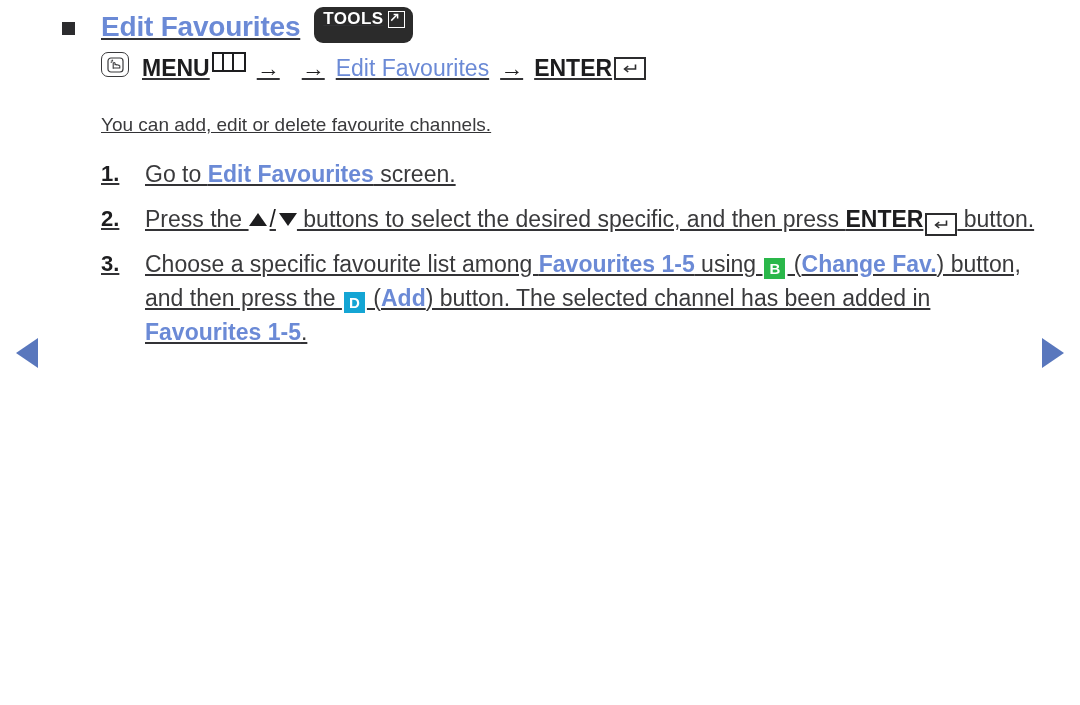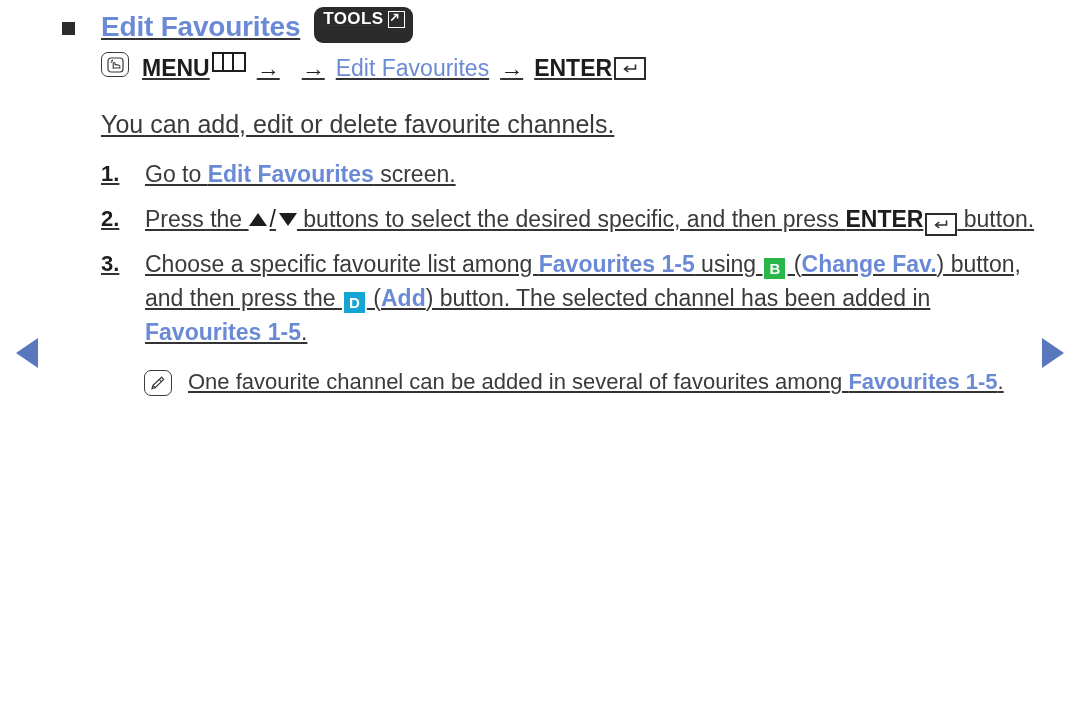"You can add, edit or" .para { font-size: 25px -> 19px }
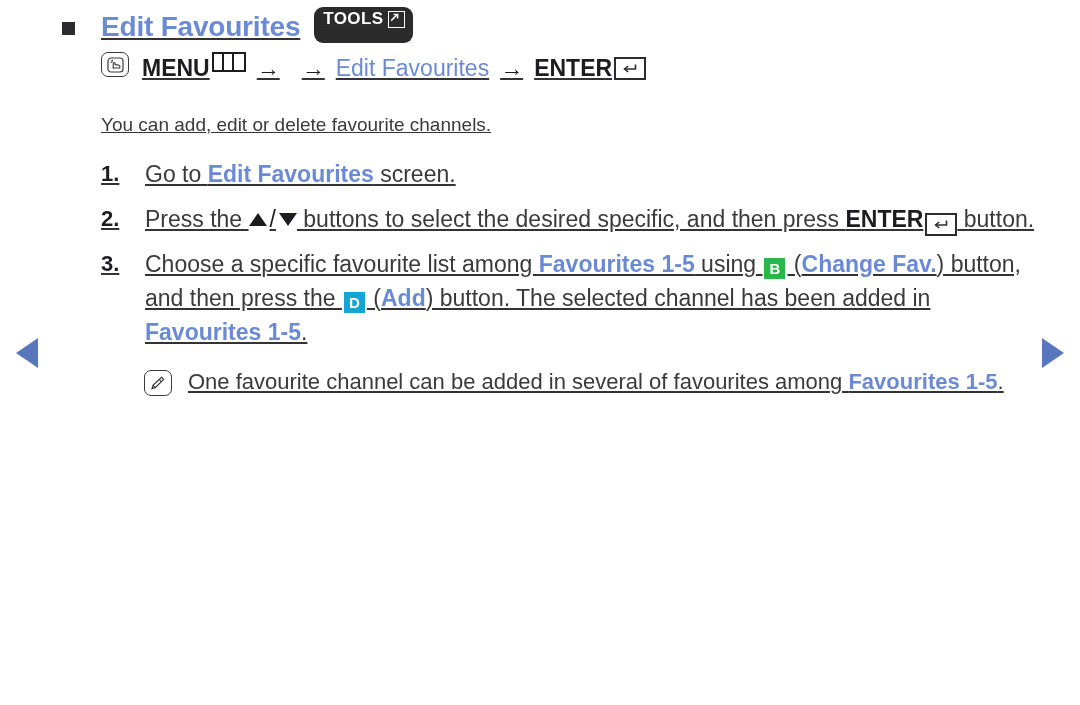"One favourite channel can be" div.note { html: <div> <span> <svg> <path></path> <path></path> <path></path> </svg> </span> <span> <span>One favourite channel can be added in several of favourites among </span><span>Favourites 1-5</span><span>.</span> </span> </div> -> none }
